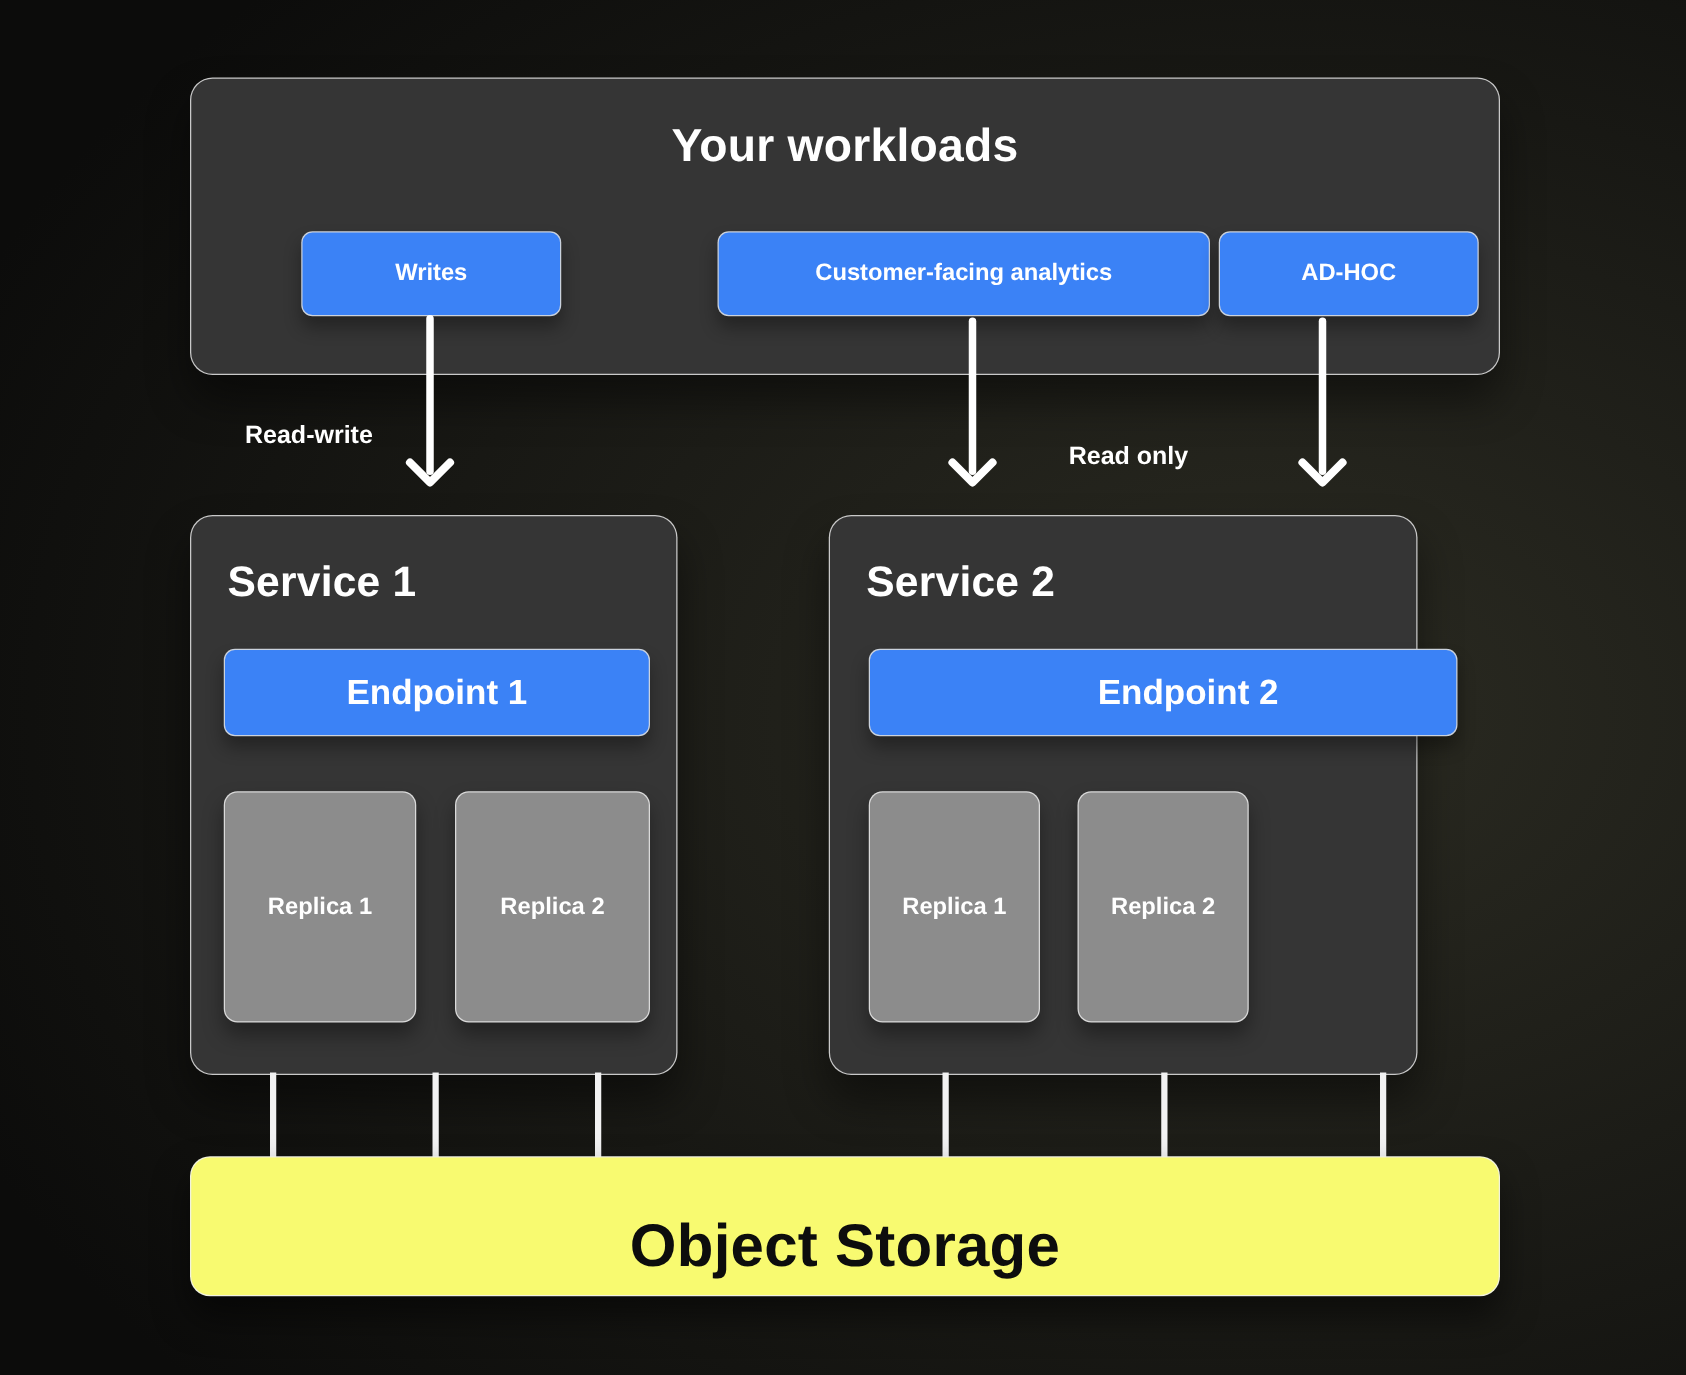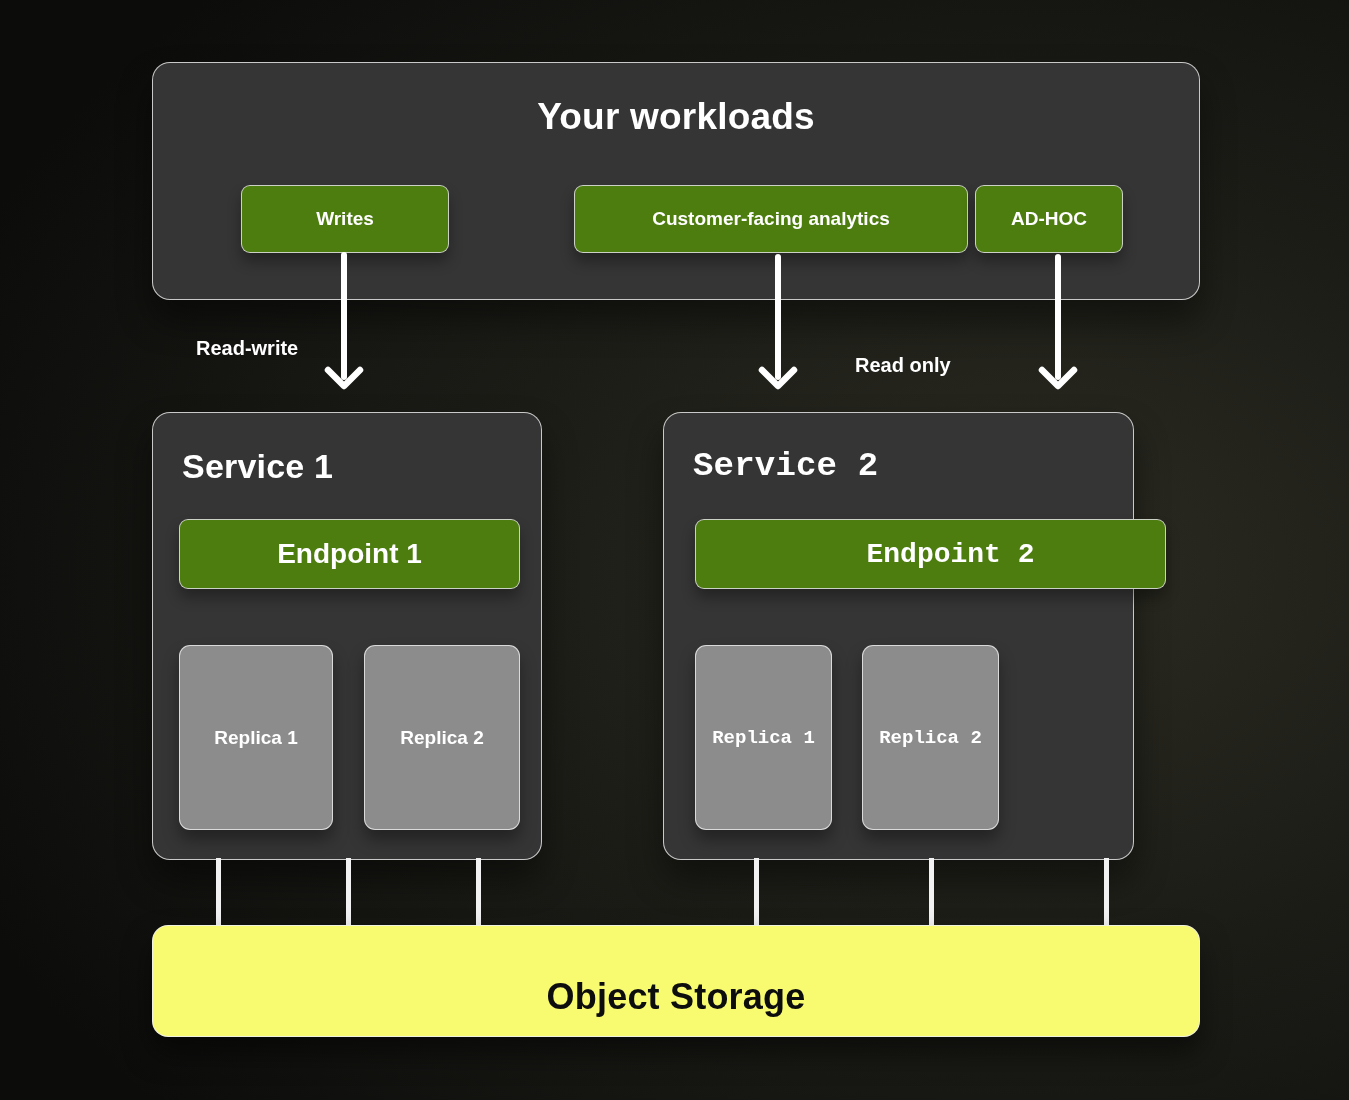"Writes" .chip { background: #4d7c0f -> #3b82f6 }
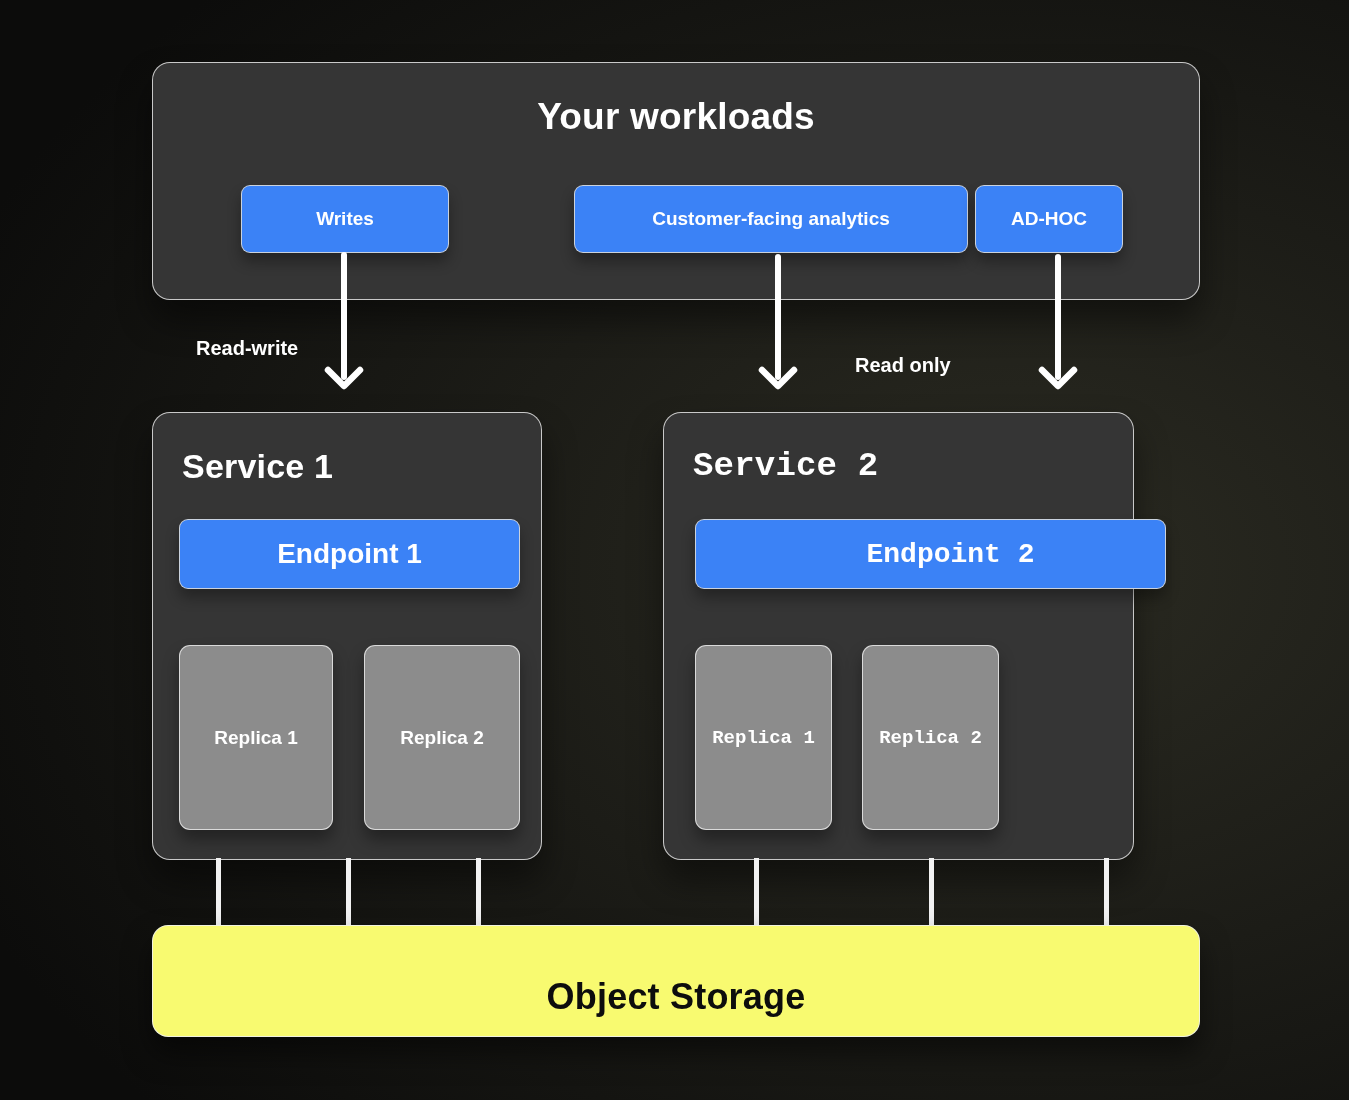"AD-HOC" #btn-adhoc { width: 148px -> 208px }
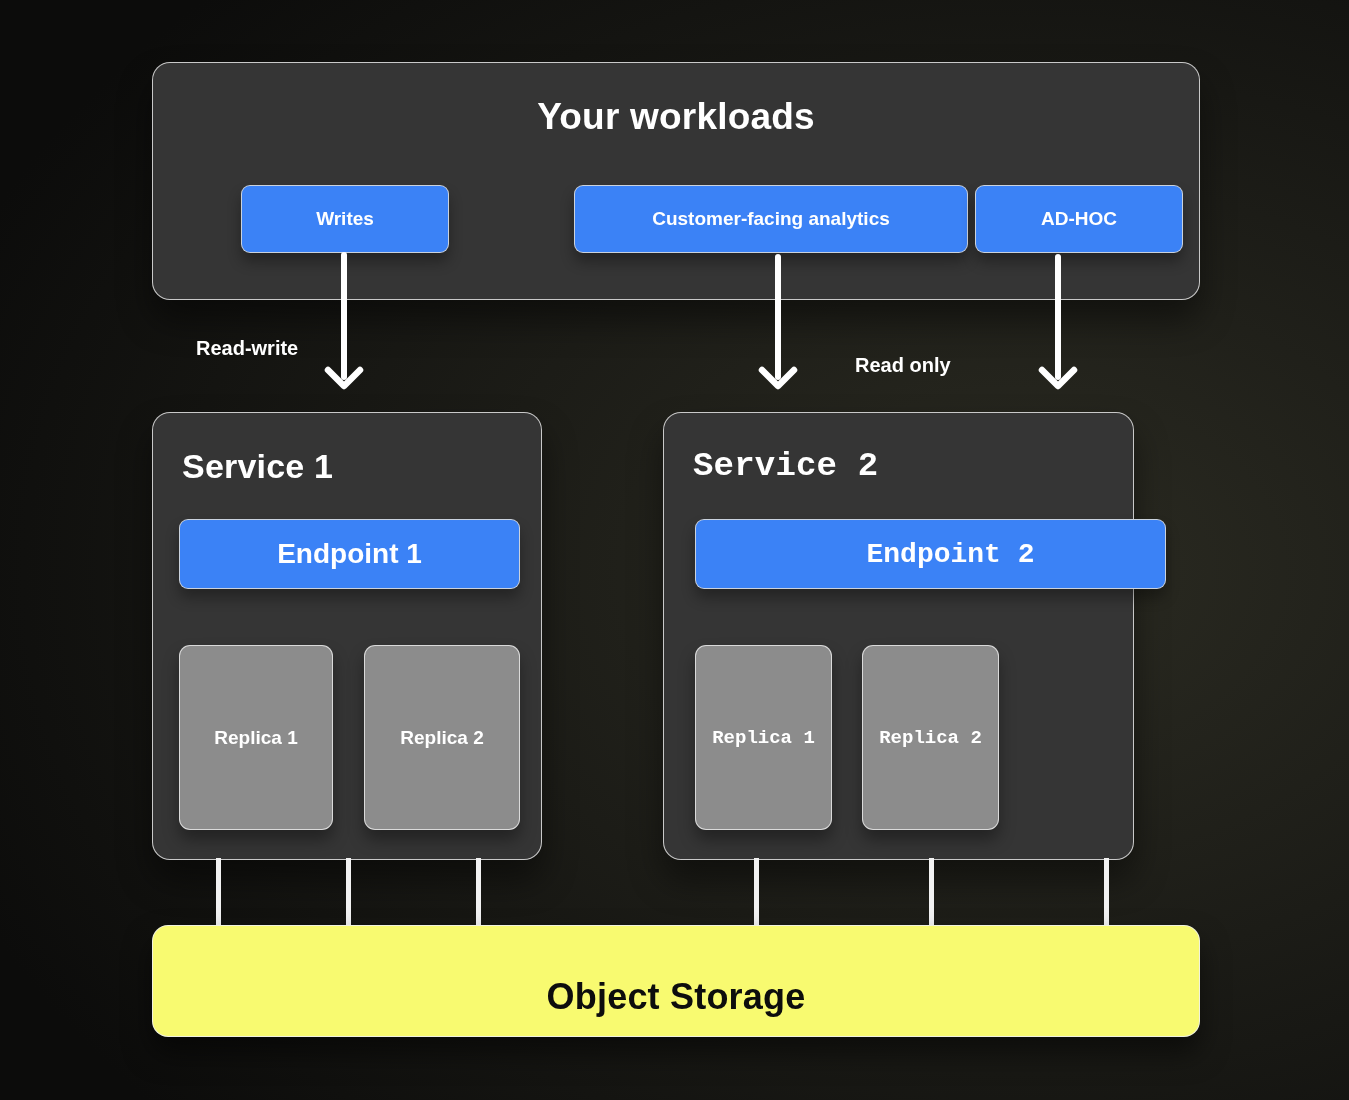"Service 2" #service2-panel { font-family: Liberation Mono, monospace -> none }
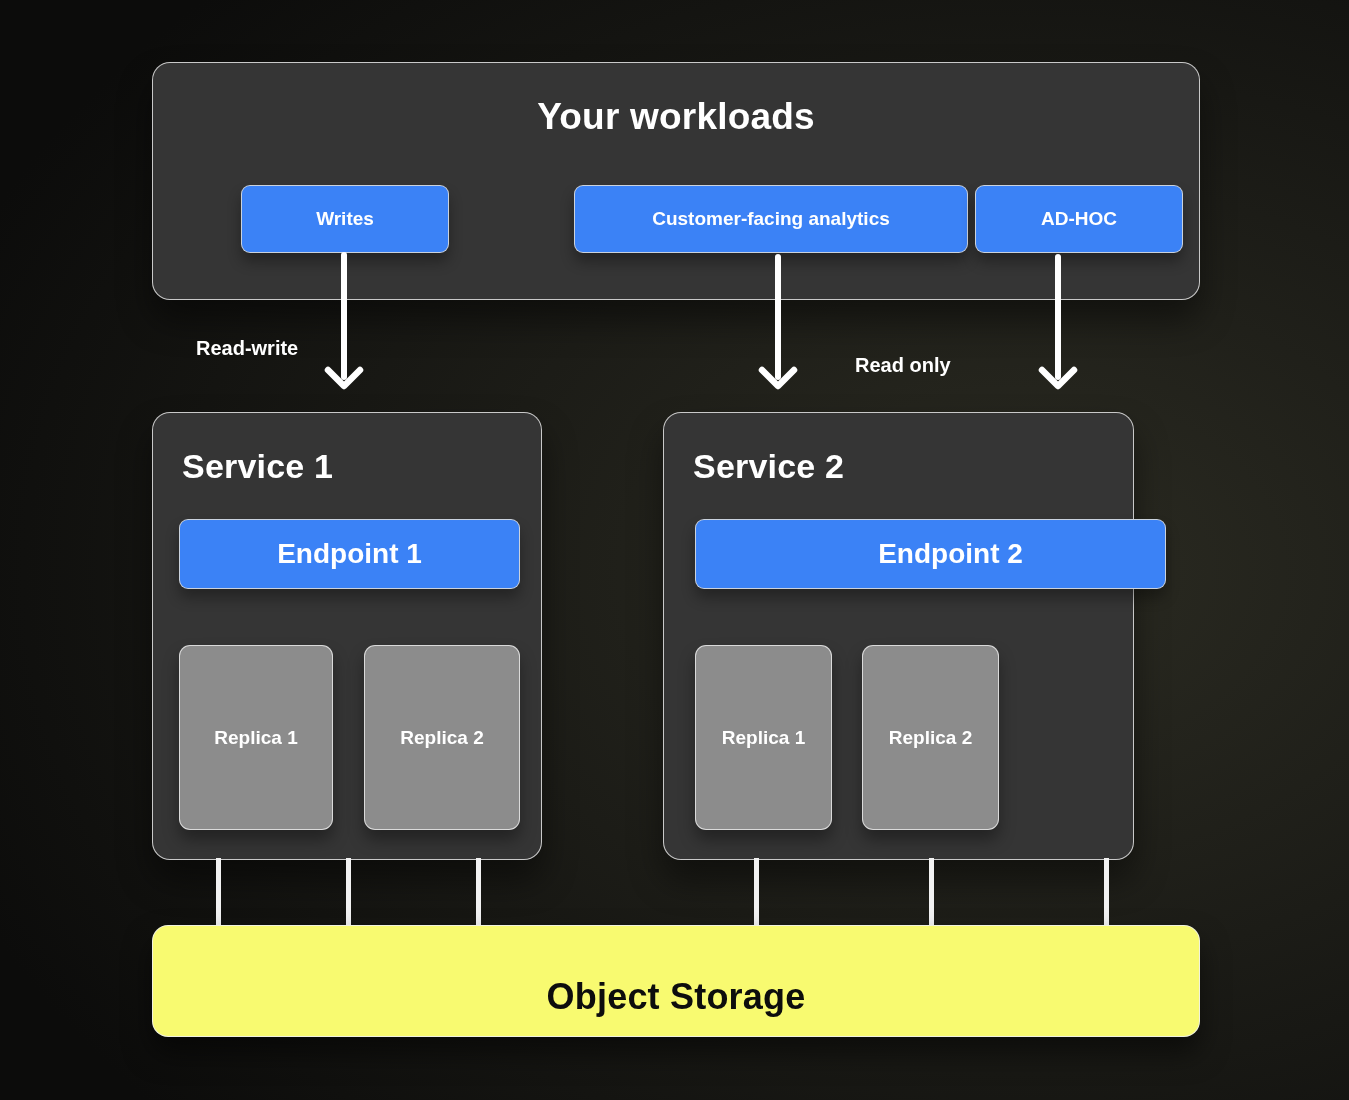"Replica 1" .replica { top: 232px -> 220px }
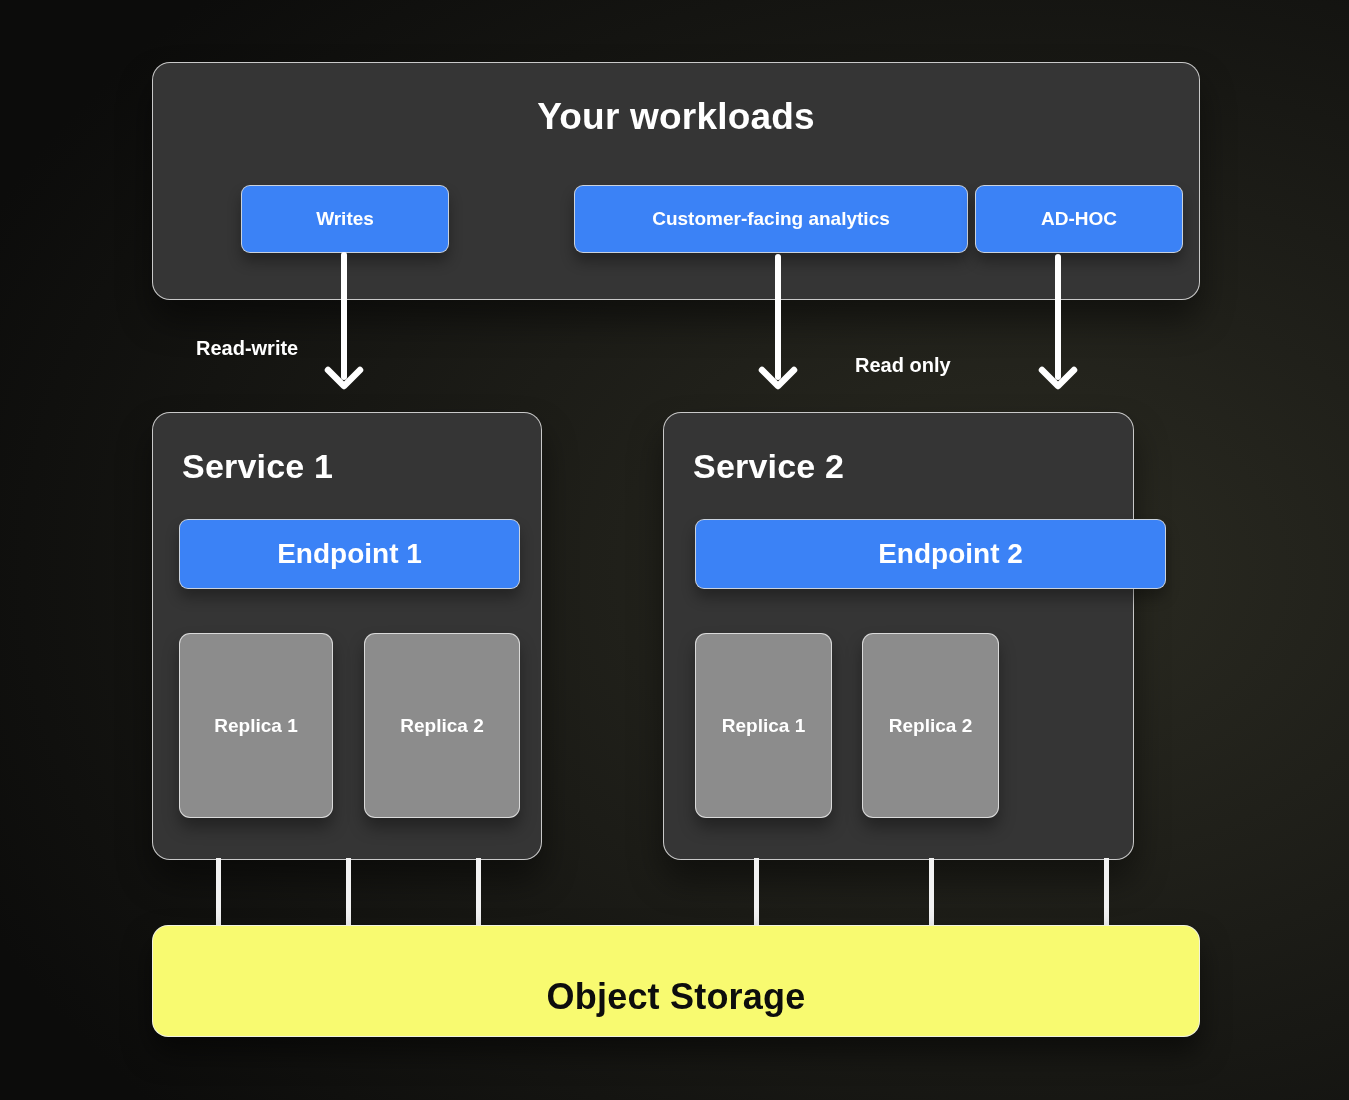"Object Storage" #storage-label { font-size: 36px -> 48px }
